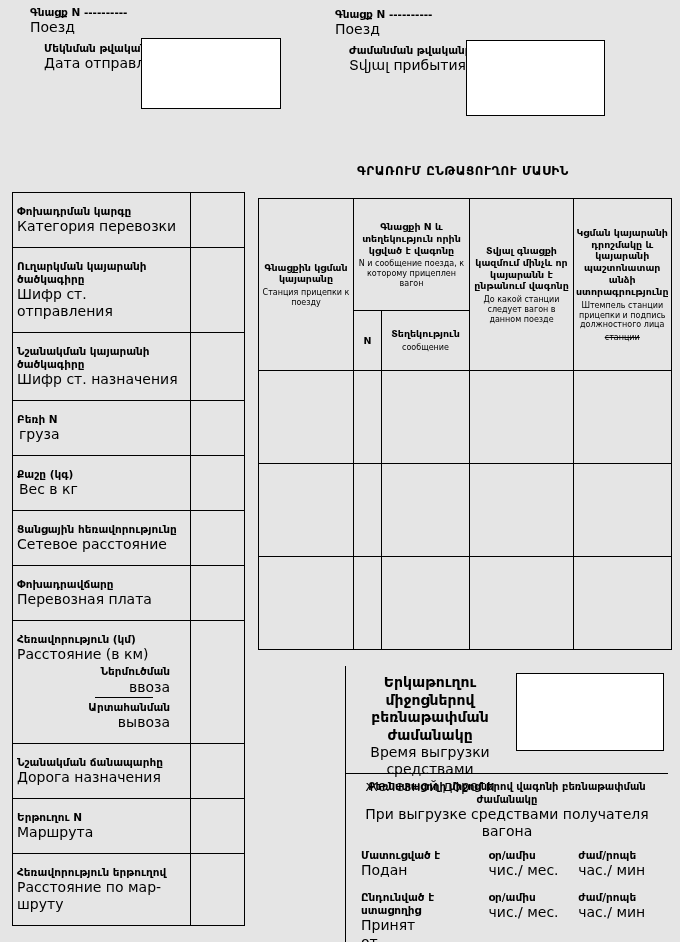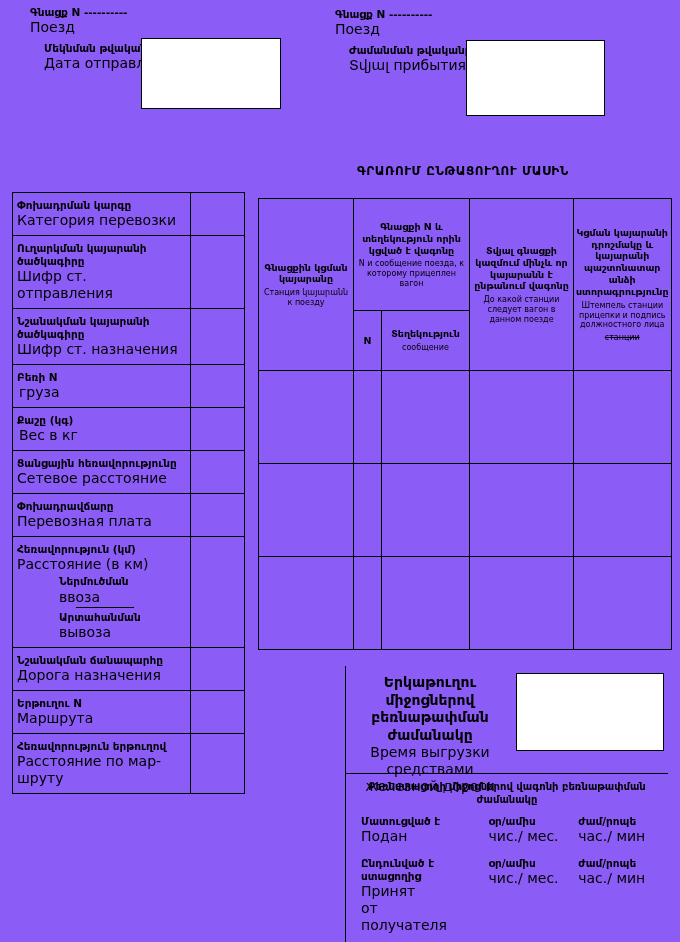"Գնացք N ----------" .page { background: #8b5cf6 -> #e5e5e5 }
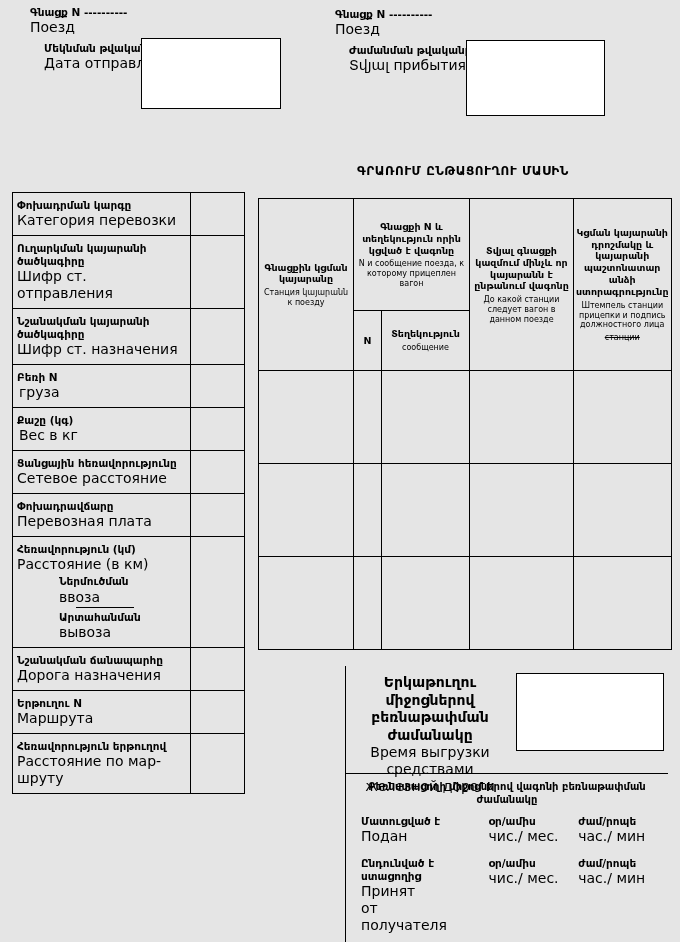"Փոխադրման կարգը" .ltable td { padding: 6px 4px -> 12px 4px }
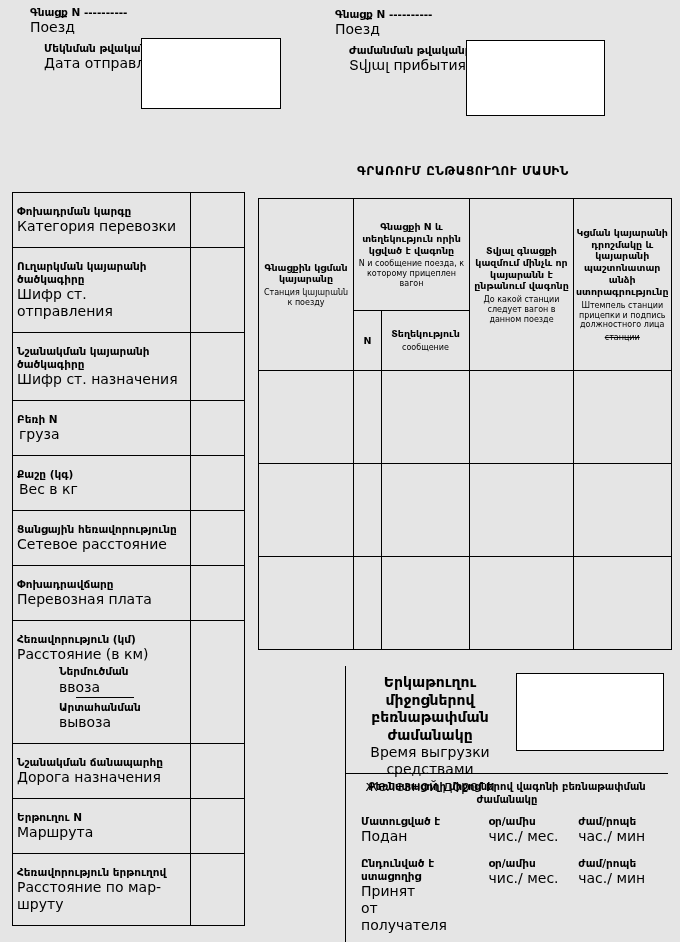"Станция կայարանն к поезду" div.ru { text: կայարանն -> прицепки }
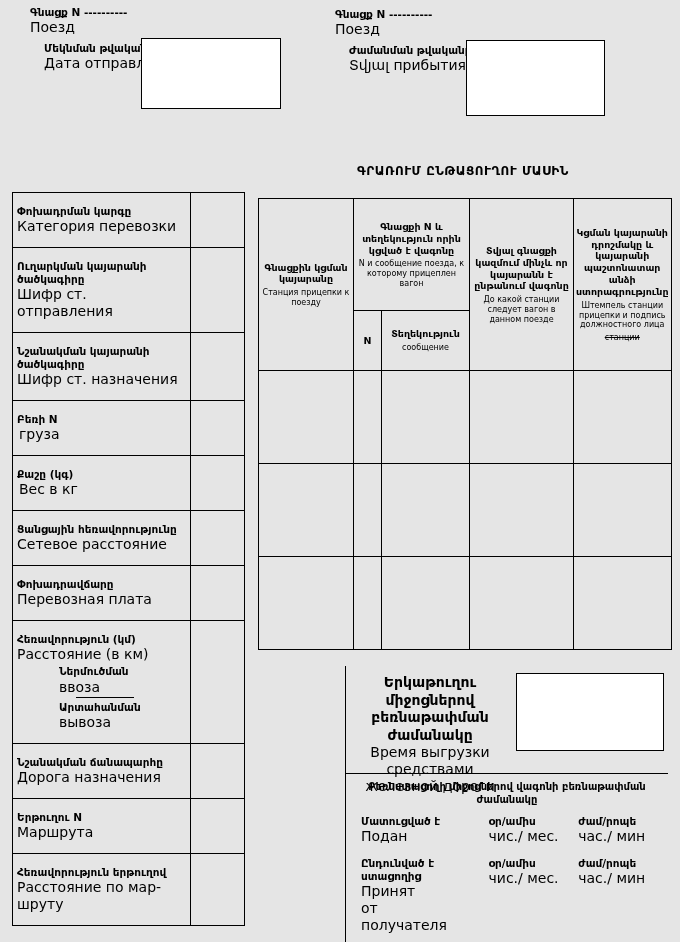"Ներմուծման" .subblock { margin-left: 42px -> 61px; text-align: left -> right }
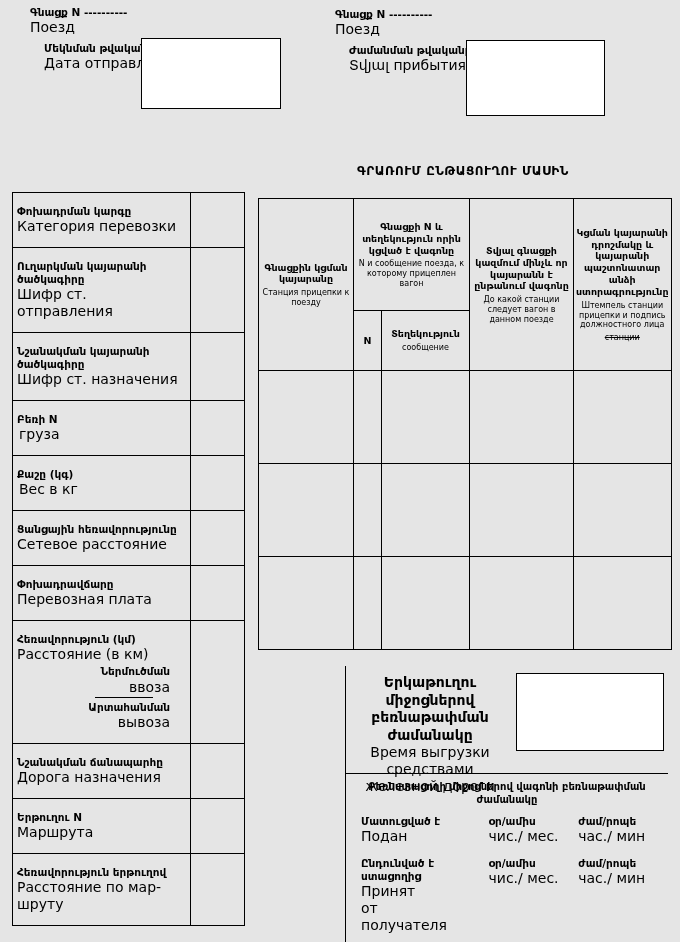"При выгрузке средствами получателя" div.ru { html: none -> <div>При выгрузке средствами получателя вагона</div> }
